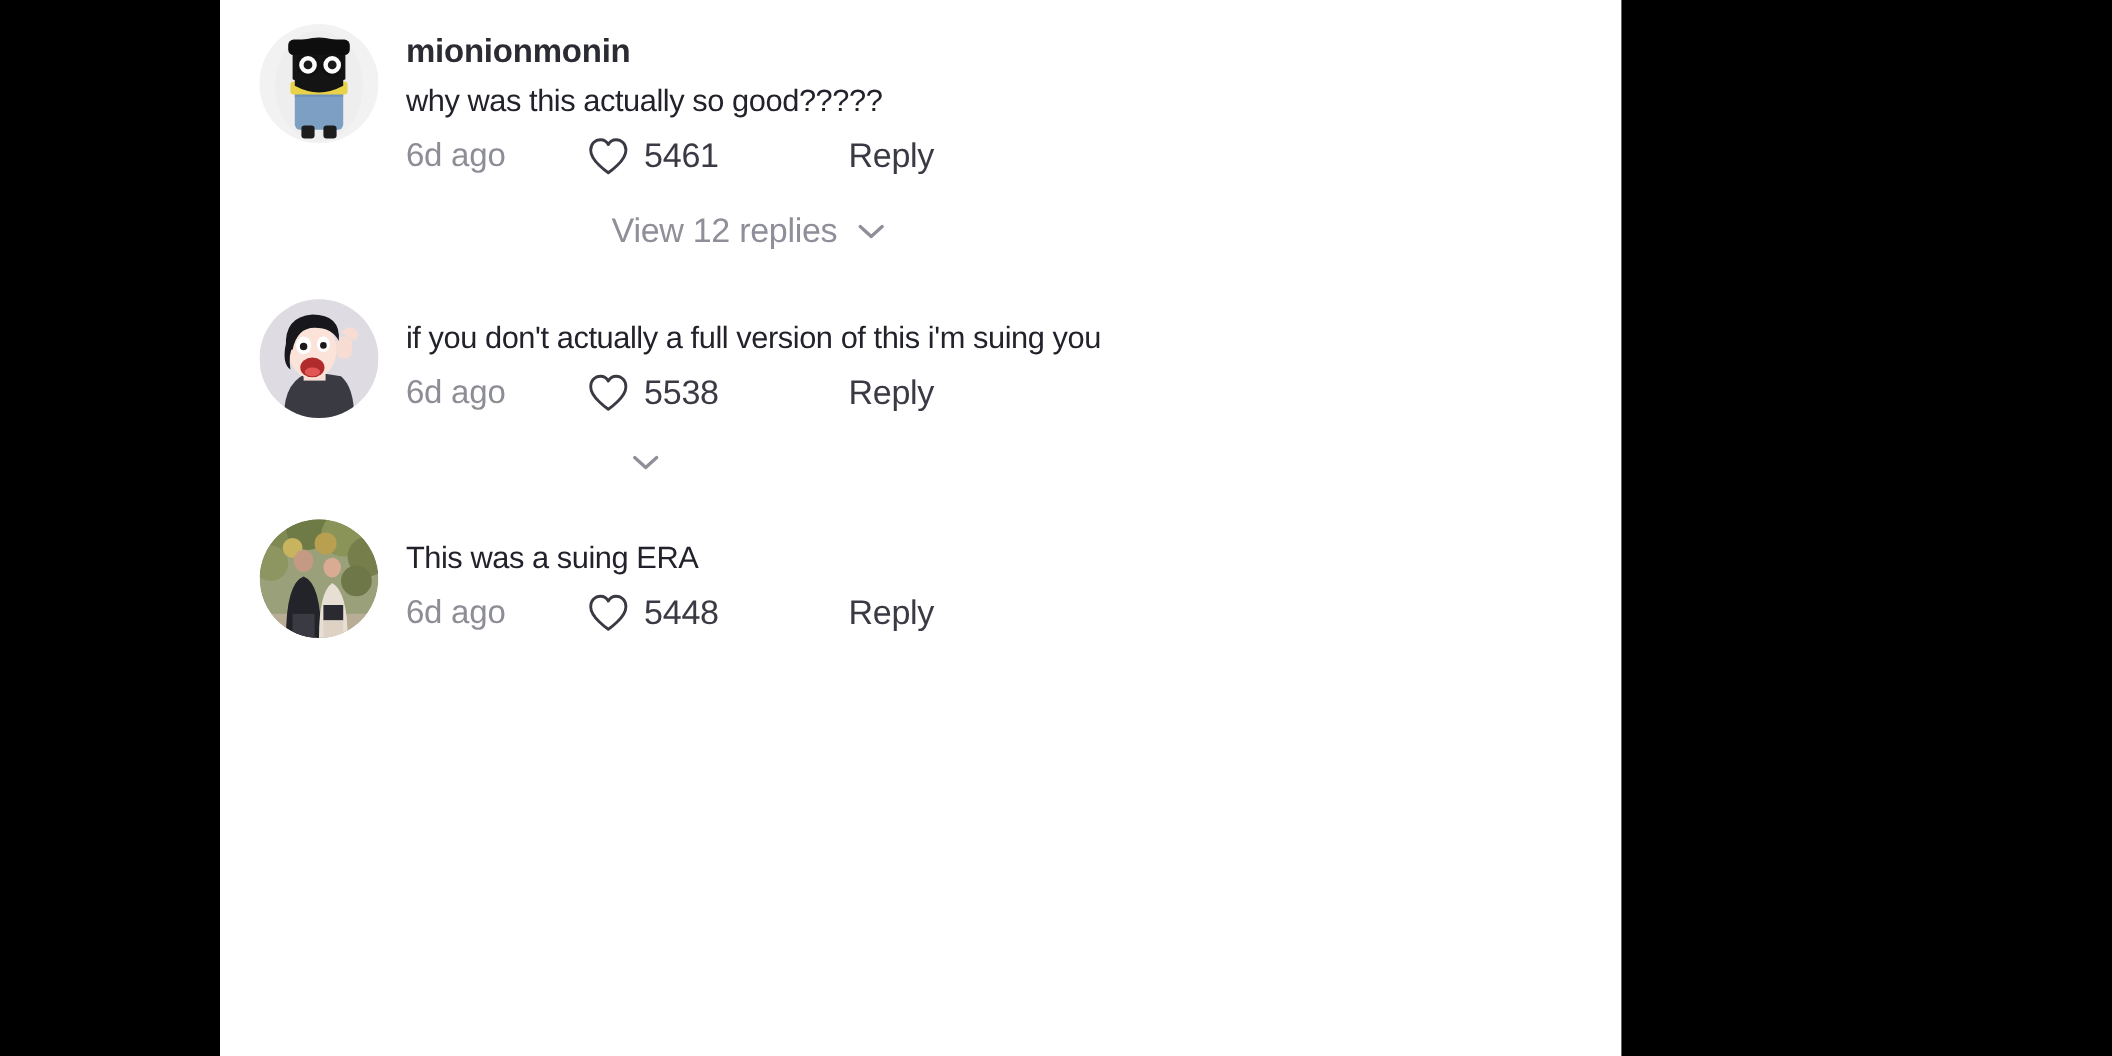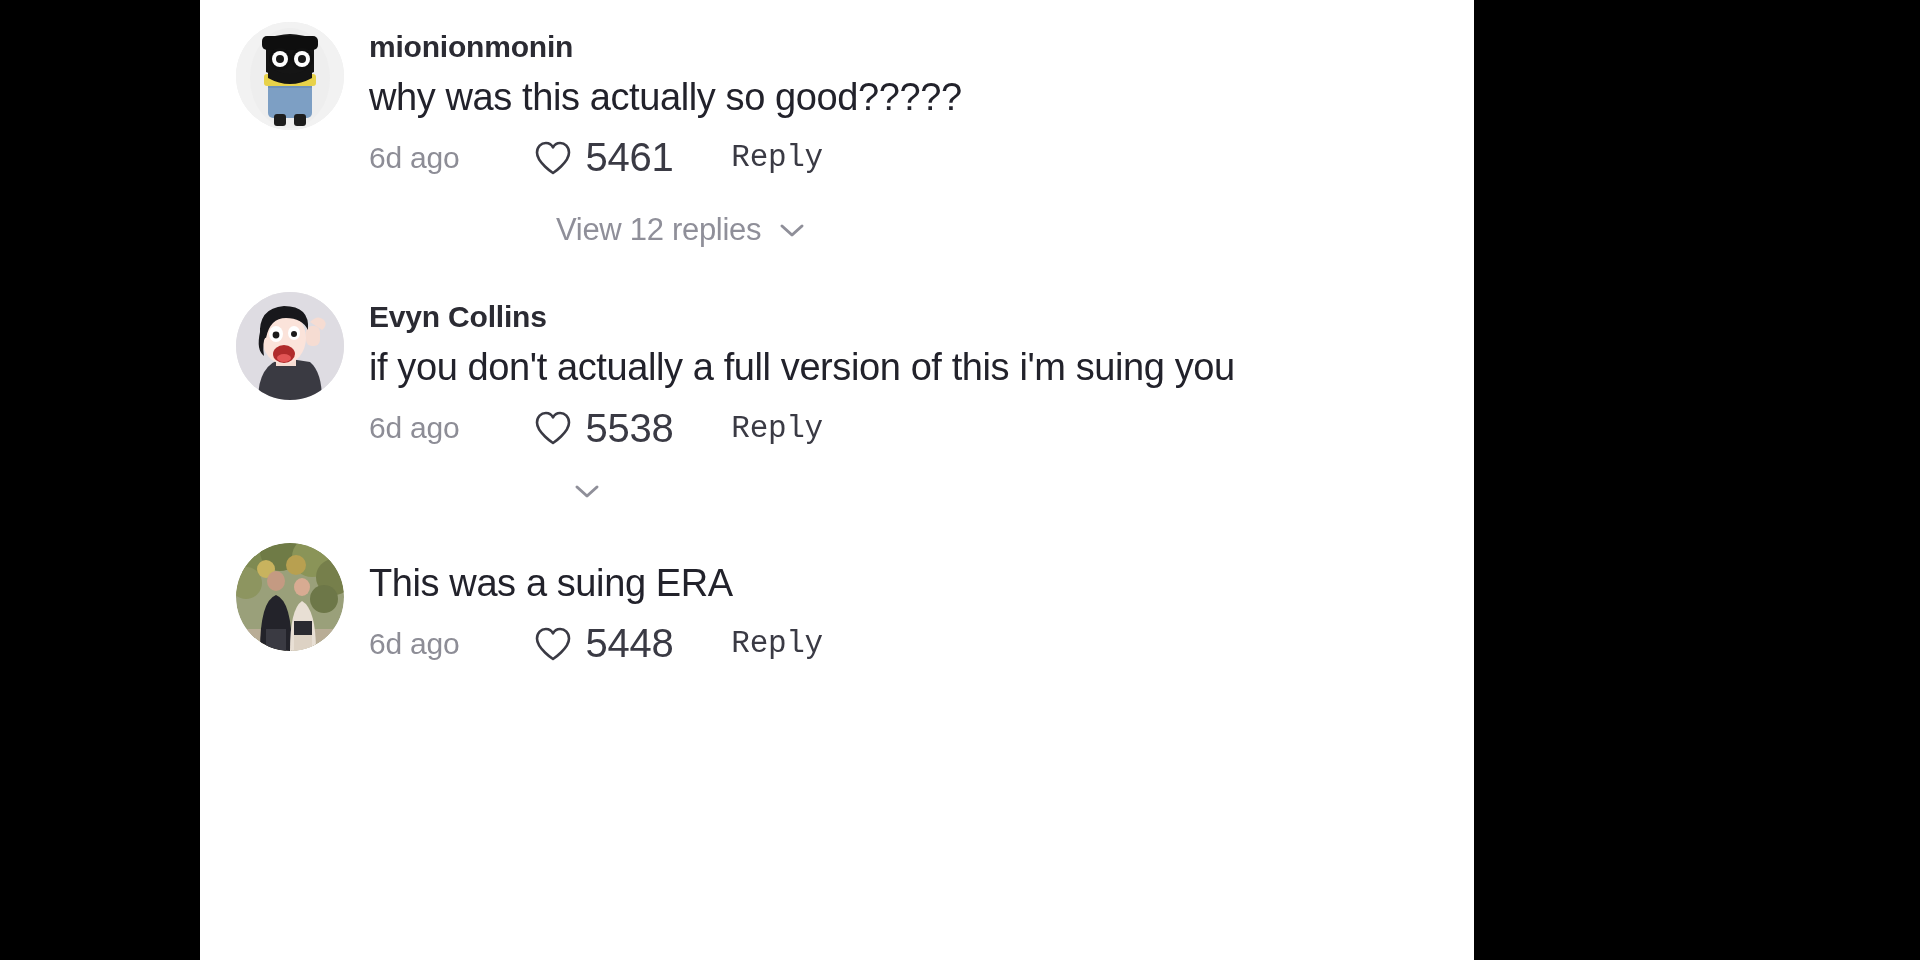"why was this actually so" .comment-text { font-size: 38px -> 28px }
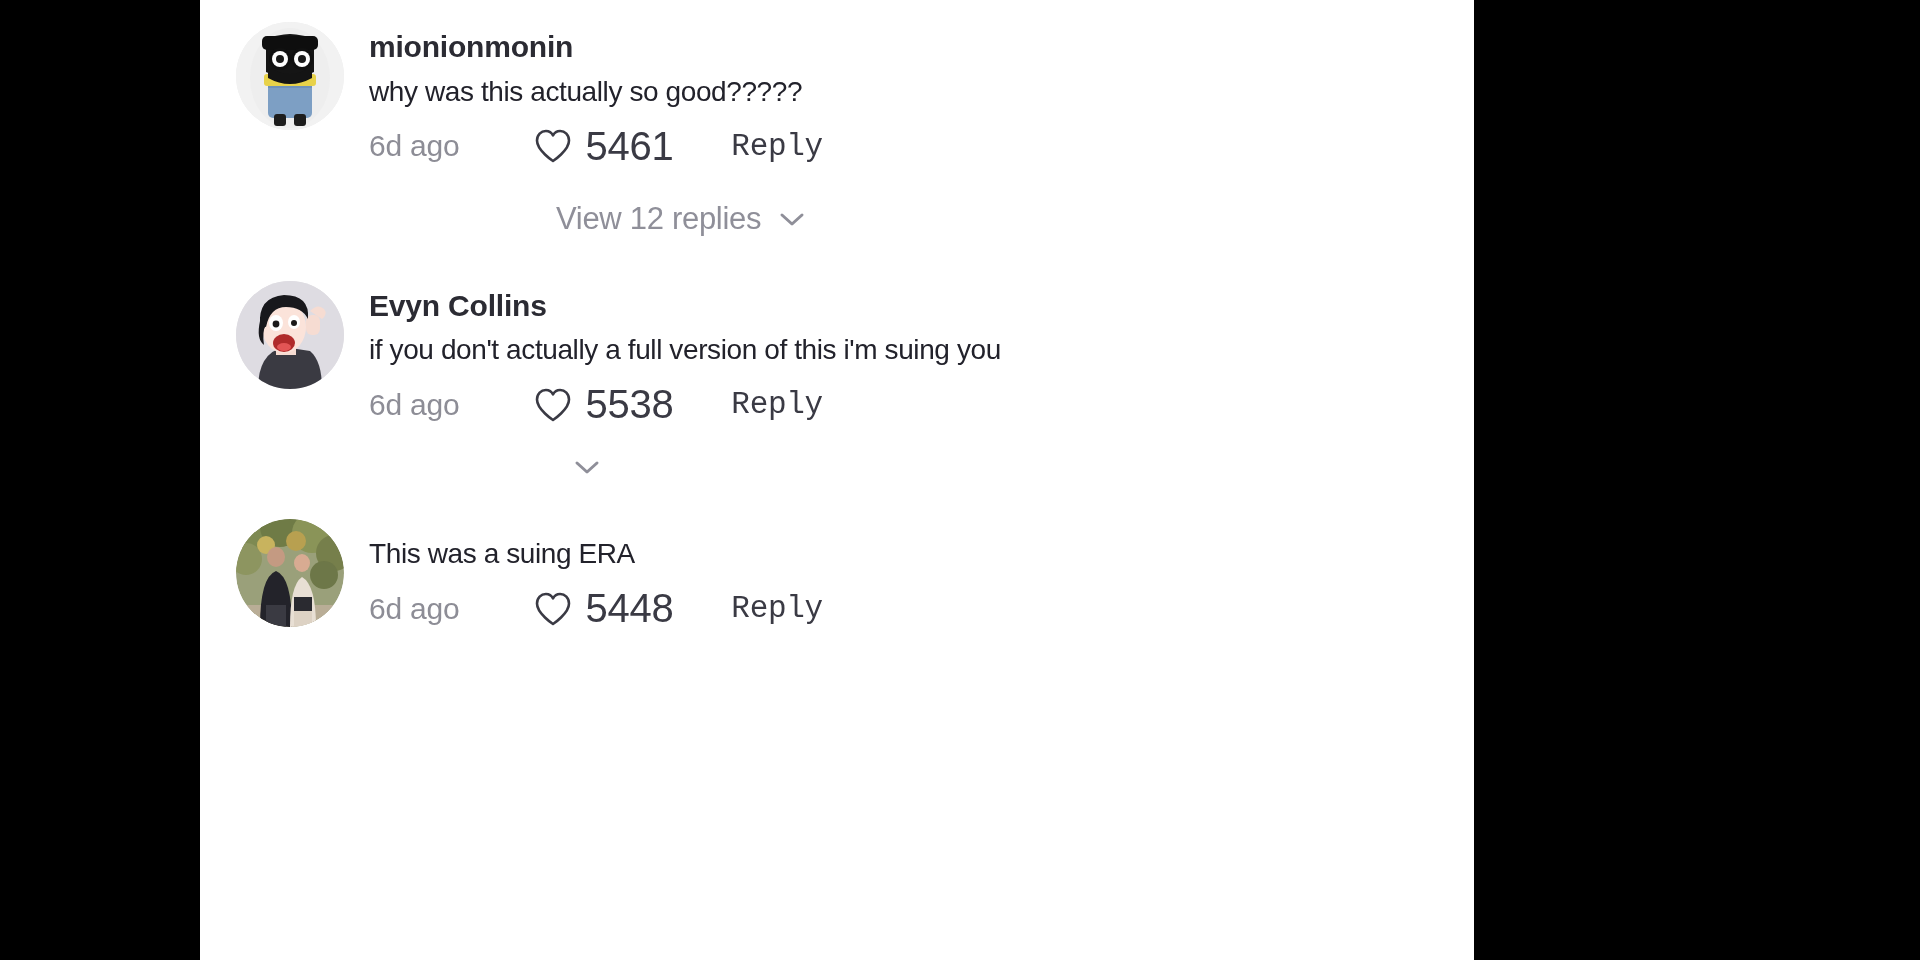"5461" .like-count { font-size: 40px -> 31px }
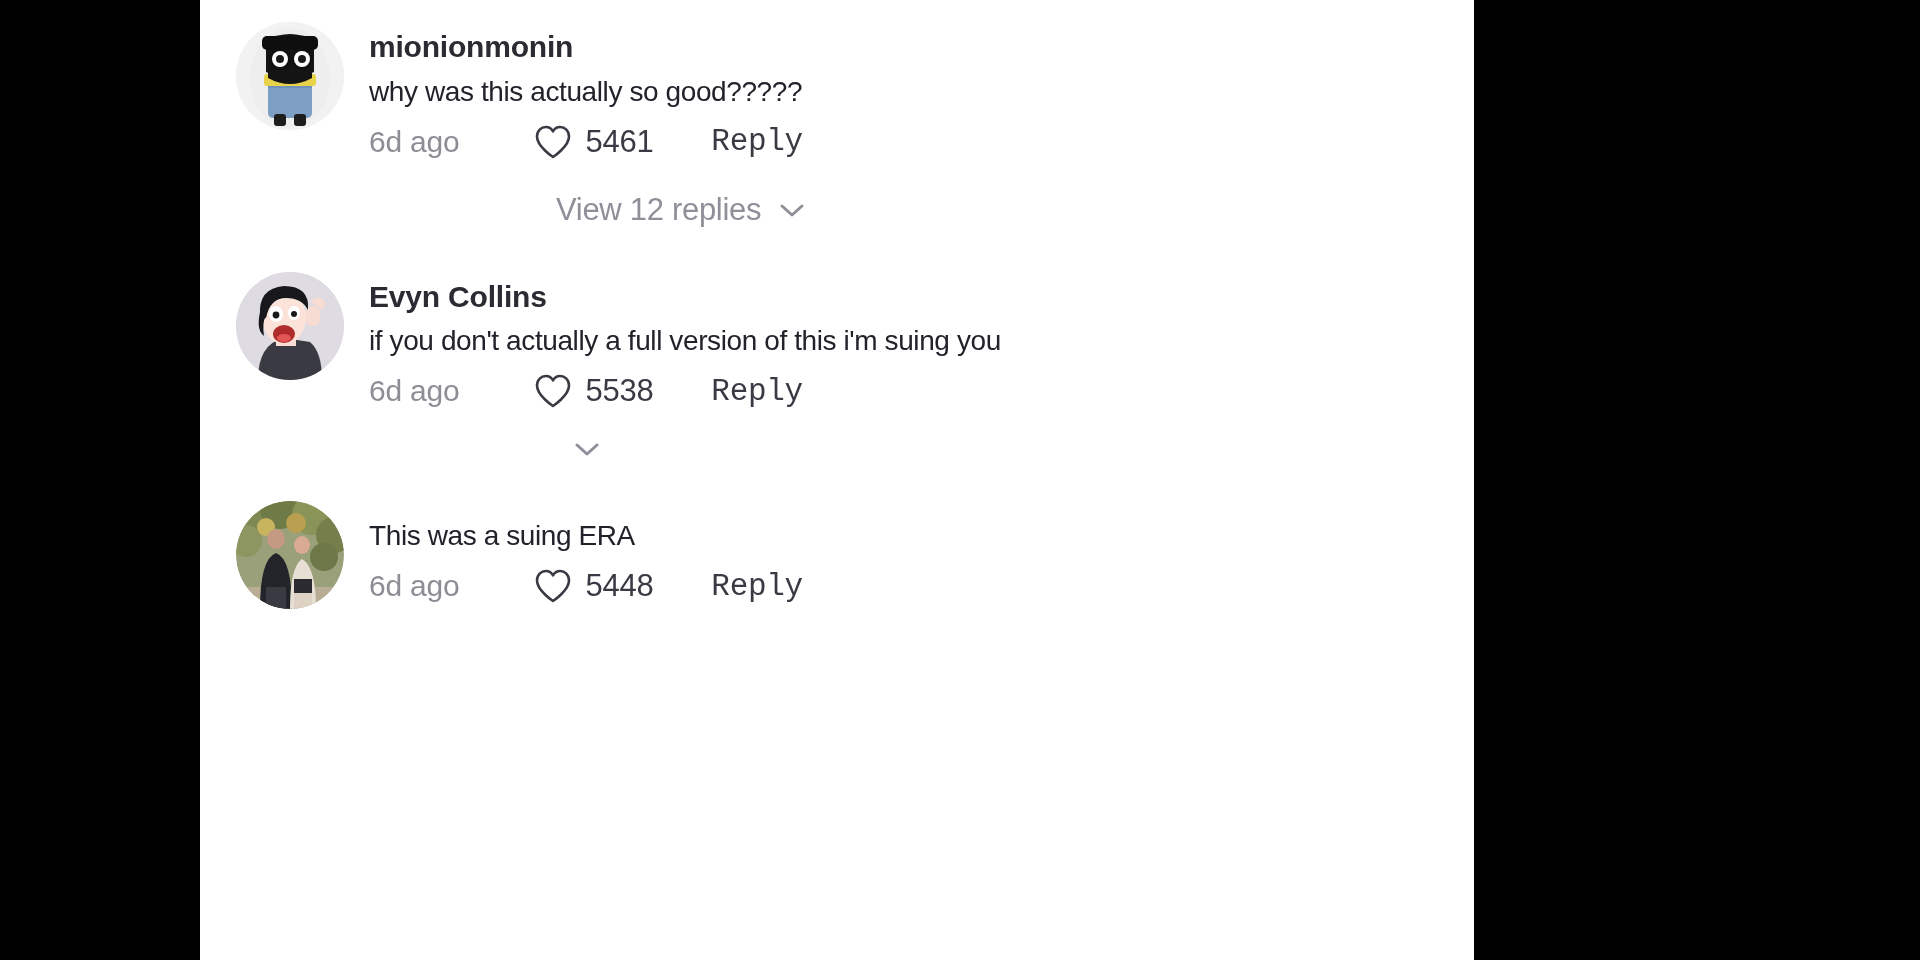"Reply" .reply-btn { font-family: Liberation Mono, monospace -> Liberation Sans, sans-serif; margin-left: 58px -> 118px }
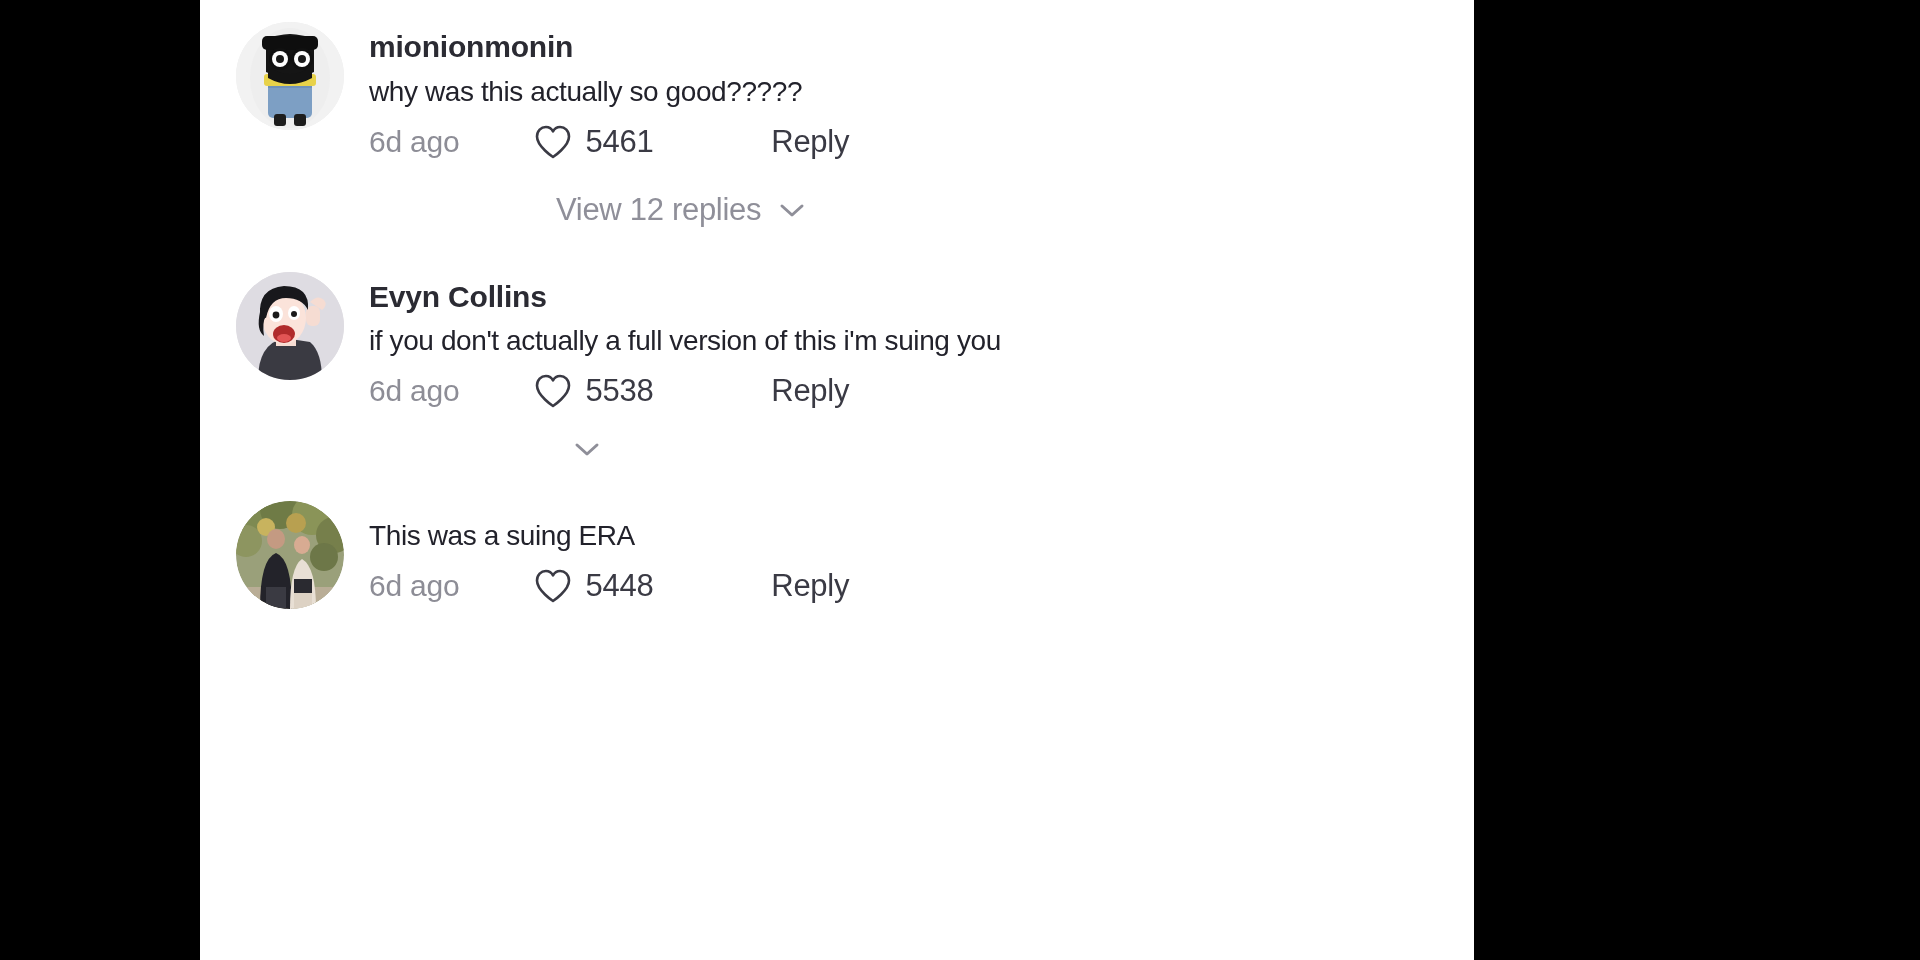"Evyn Collins" div.author { html: <div>Evyn Collins</div> -> none }
